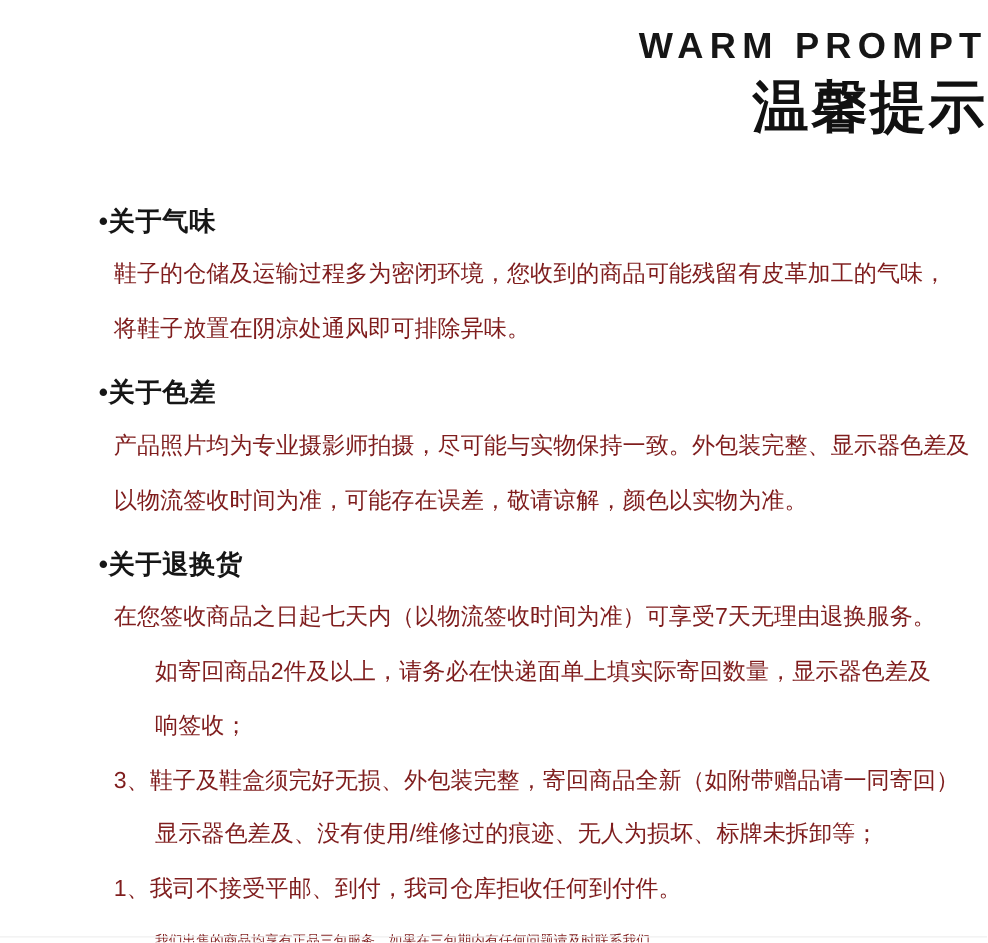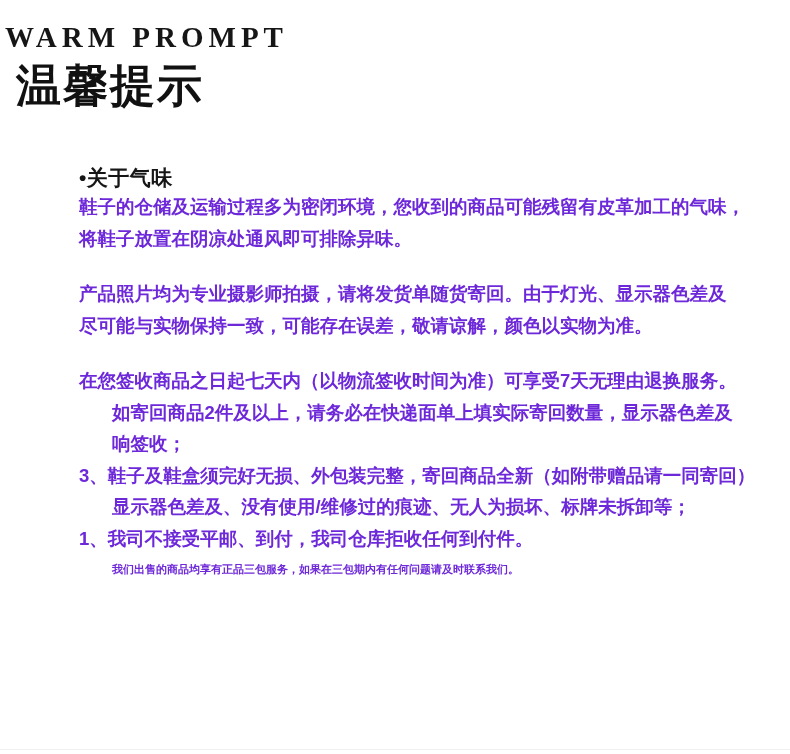"WARM PROMPT" .header { font-family: Liberation Serif, serif -> none; text-align: left -> right }
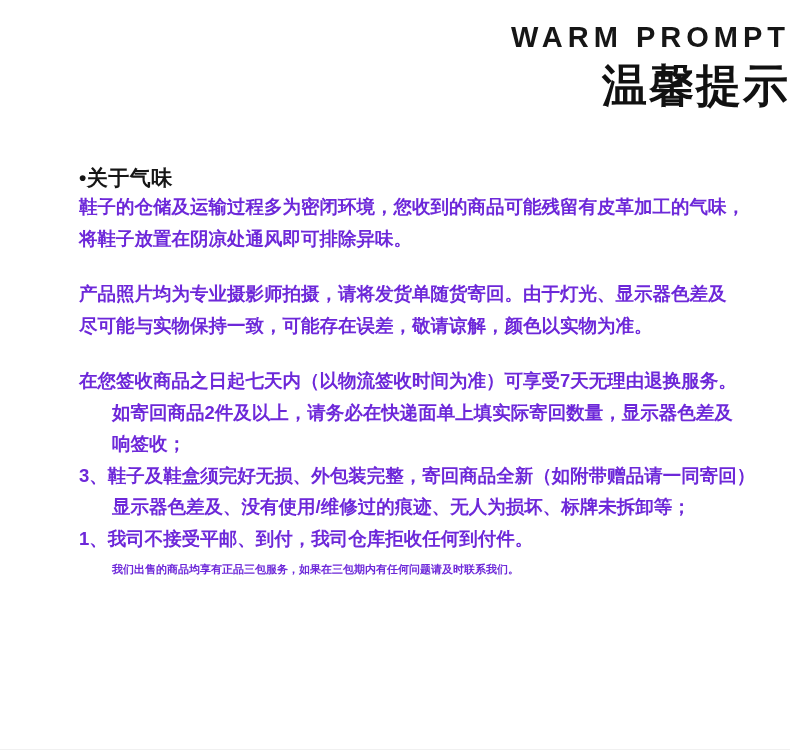"鞋子的仓储及运输过程多为密闭环境，您收到的商品可能残留有皮革加工的气味，" .line { color: #6d28d9 -> #7f1d1d; font-weight: bold -> none; margin: 0 -> 12px }
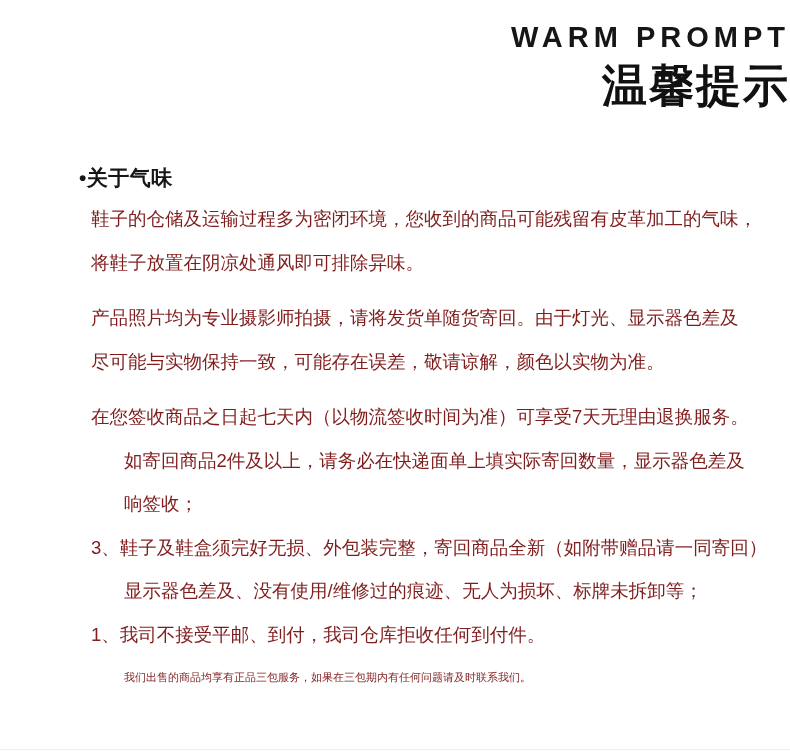"•关于色差" h2.sec-heading { html: none -> <h2>•关于色差</h2> }
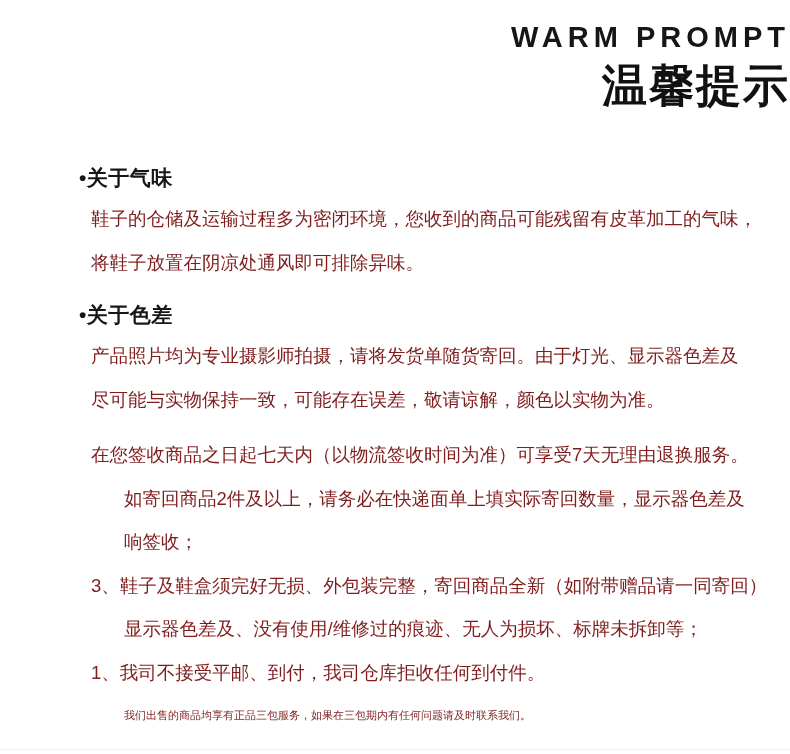"产品照片均为专业摄影师拍摄，请将发货单随货寄回。由于灯光、显示器色差及" p.line { text: 请将发货单随货寄回。由于灯光 -> 尽可能与实物保持一致。外包装完整 }
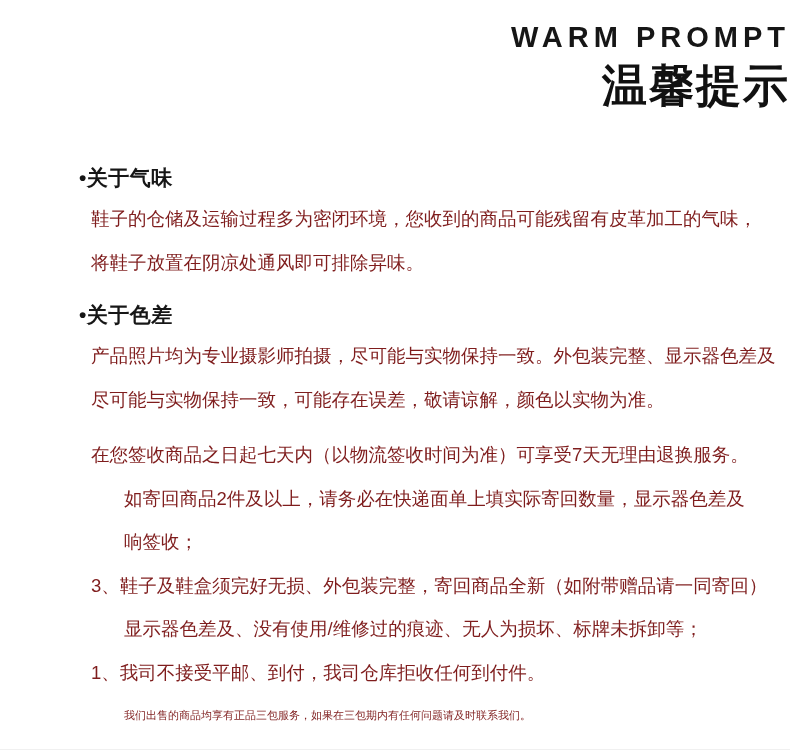"尽可能与实物保持一致，可能存在误差，敬请谅解，颜色以实物为准。" p.line { text: 尽可能与实物保持一致 -> 以物流签收时间为准 }
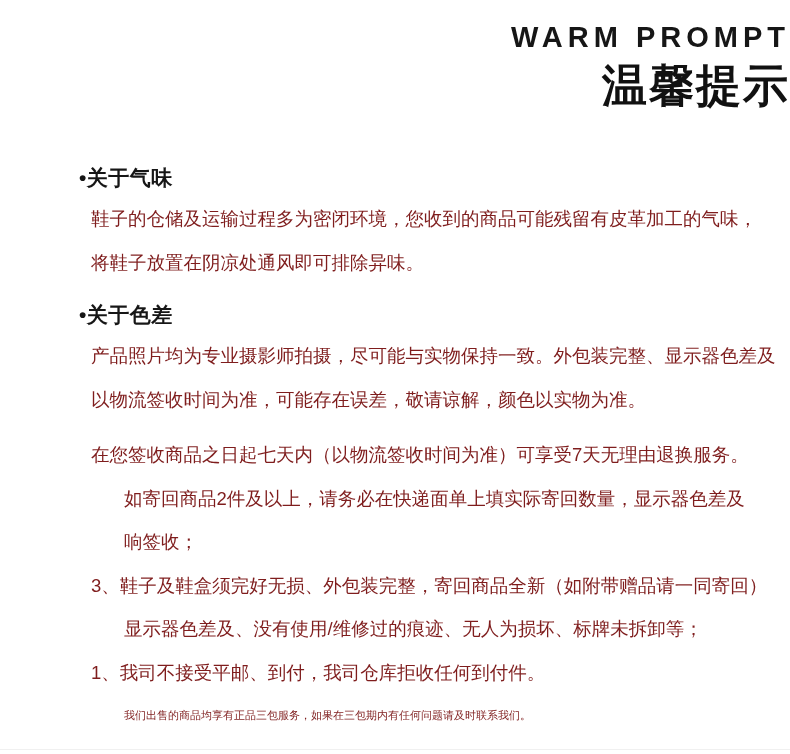"•关于退换货" h2.sec-heading { html: none -> <h2>•关于退换货</h2> }
